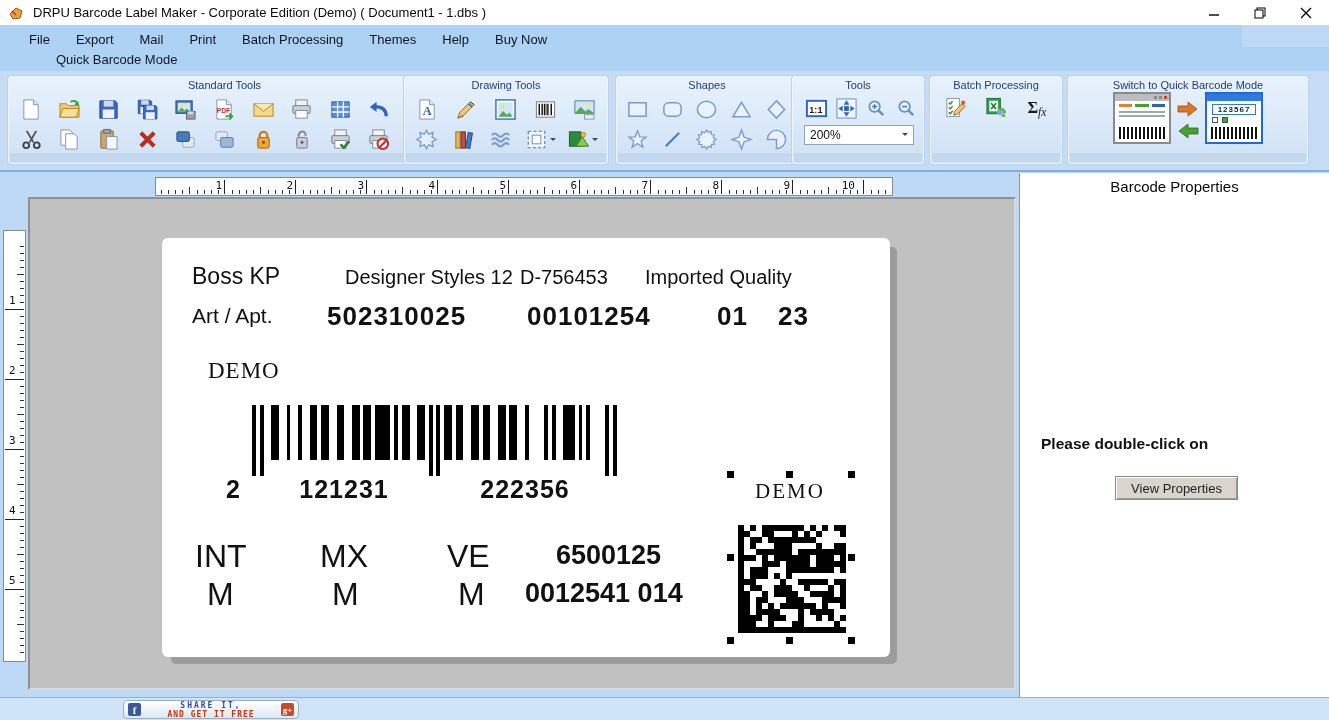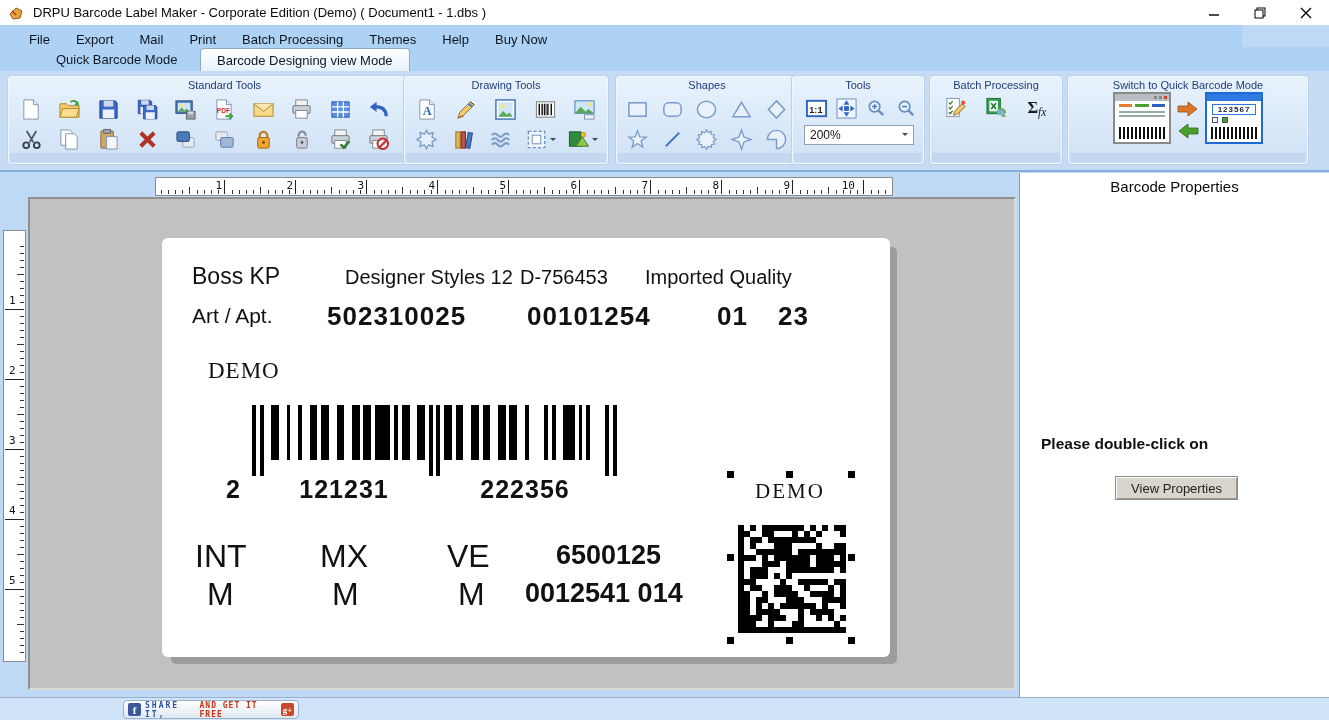"Barcode Designing view Mode" span.tab-design { html: <span>Barcode Designing view Mode</span> -> none }
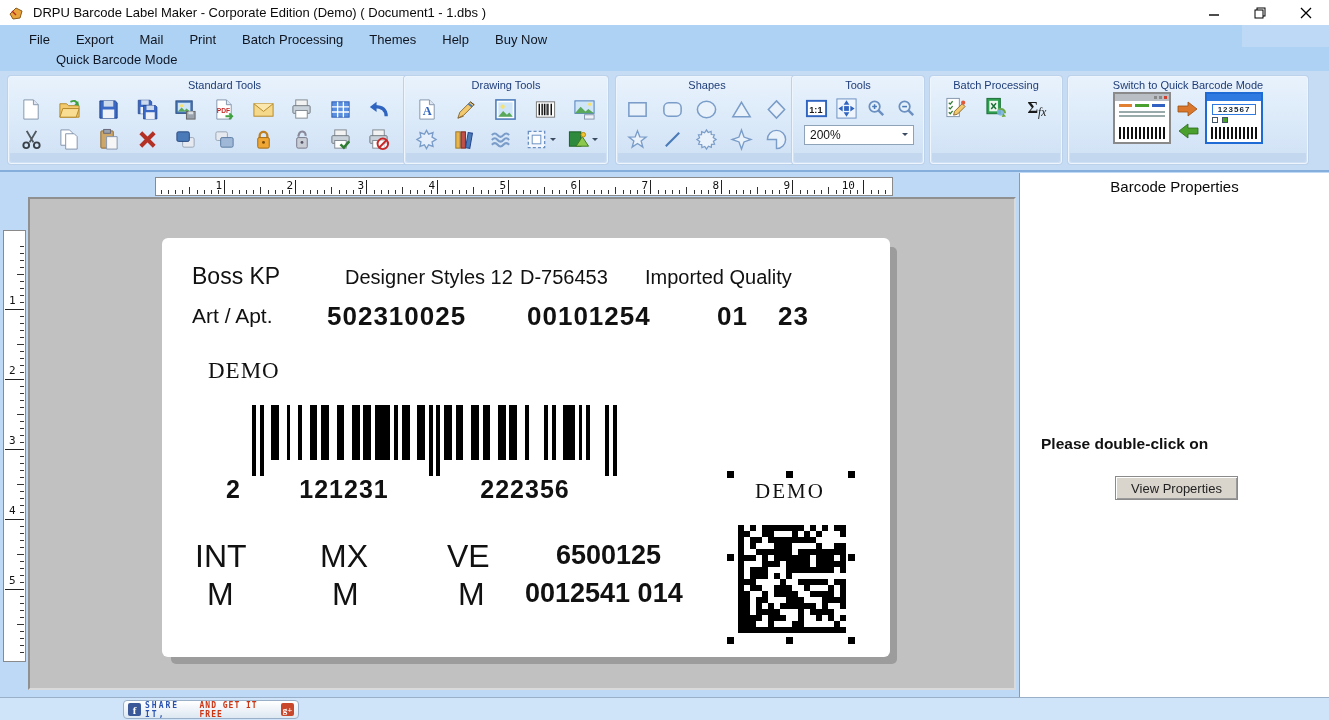"SHARE IT," .share-txt { flex-direction: row -> column }
